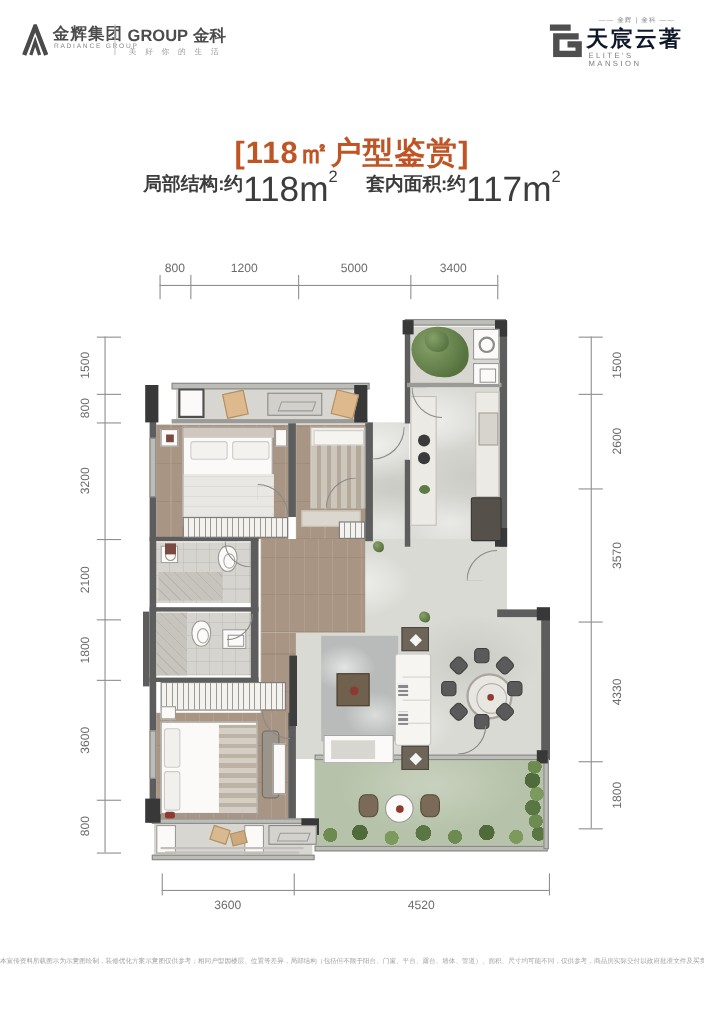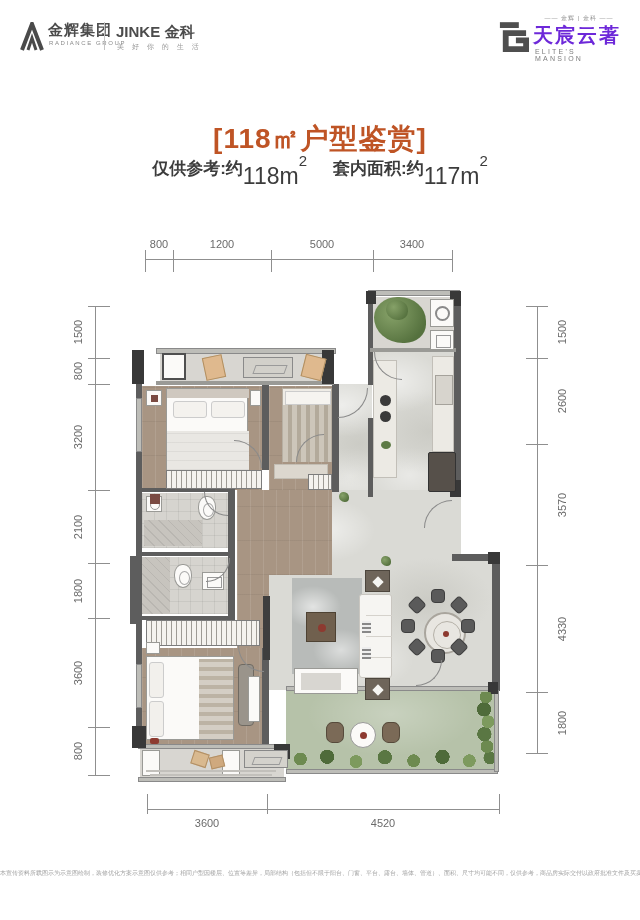"JINKE" span.logo-cn { text: JINKE -> GROUP }
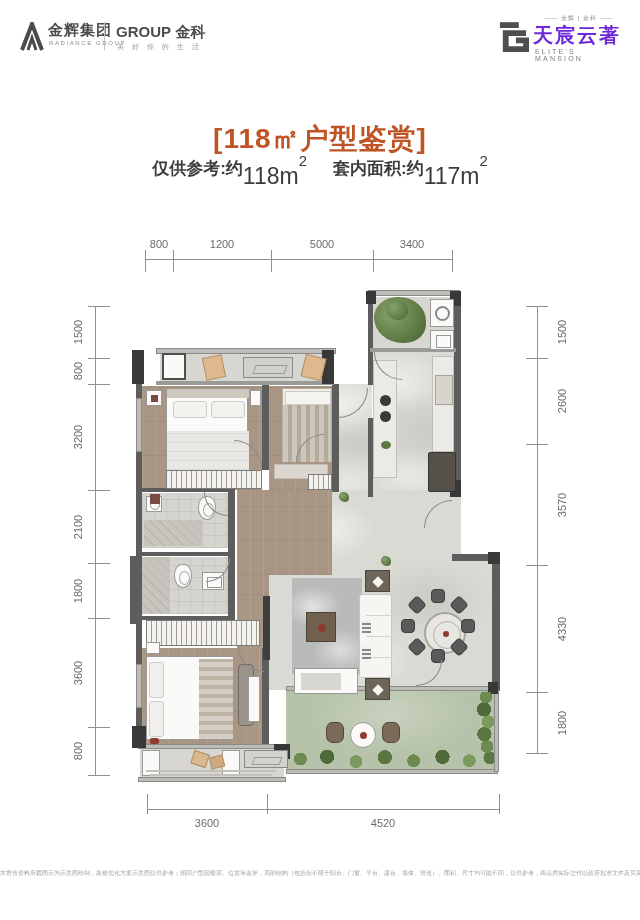"天宸云著" .estate-cn { color: #6d28d9 -> #0f172a }
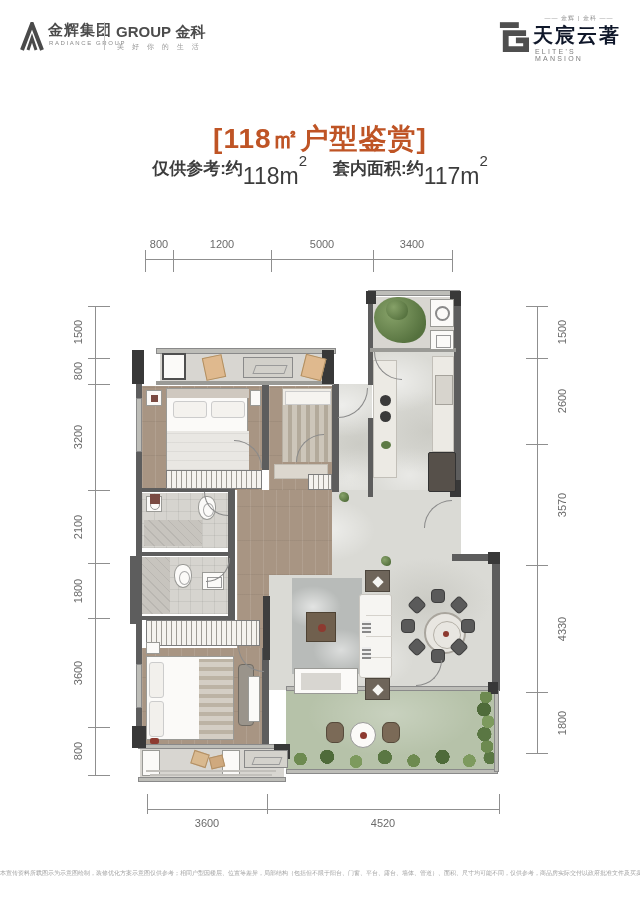"仅供参考:约" span.area-lab { text: 仅供参考 -> 局部结构 }
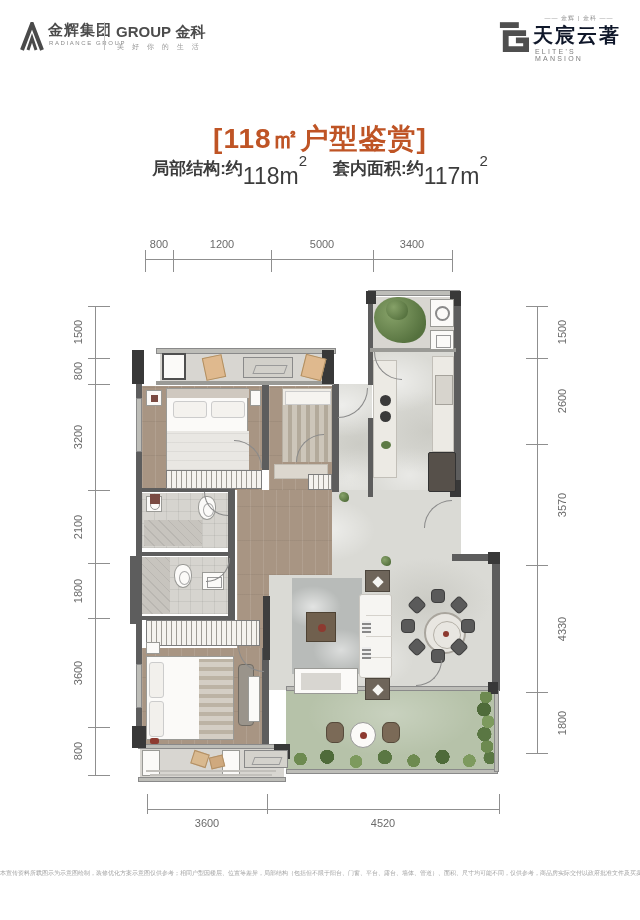"118m" .area-val { font-size: 23px -> 32px }
